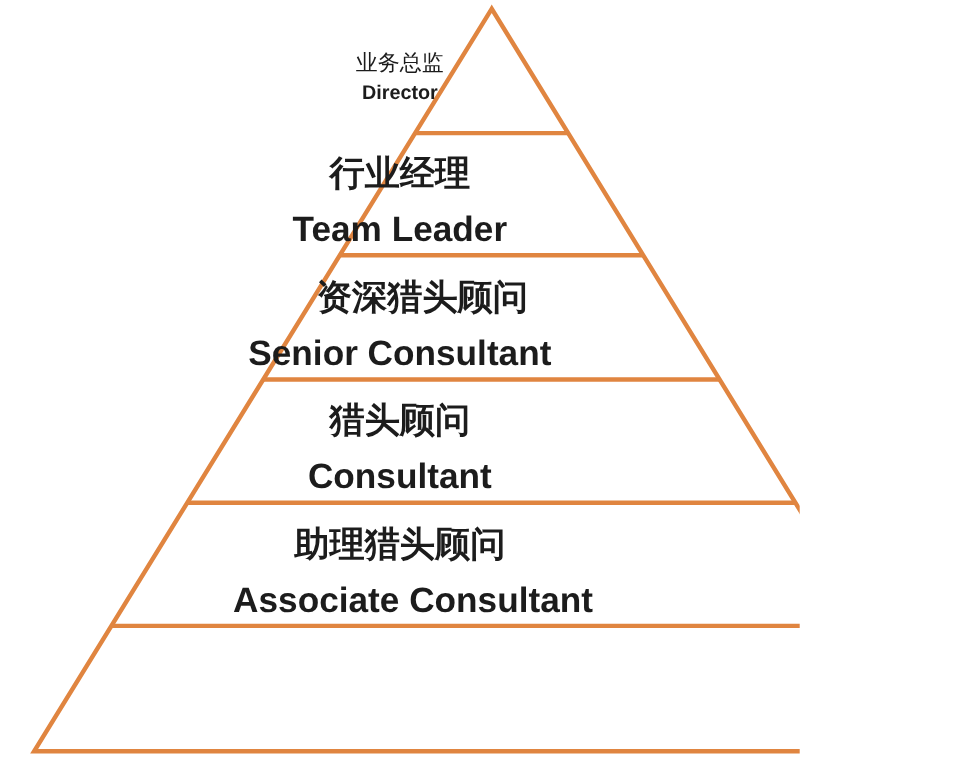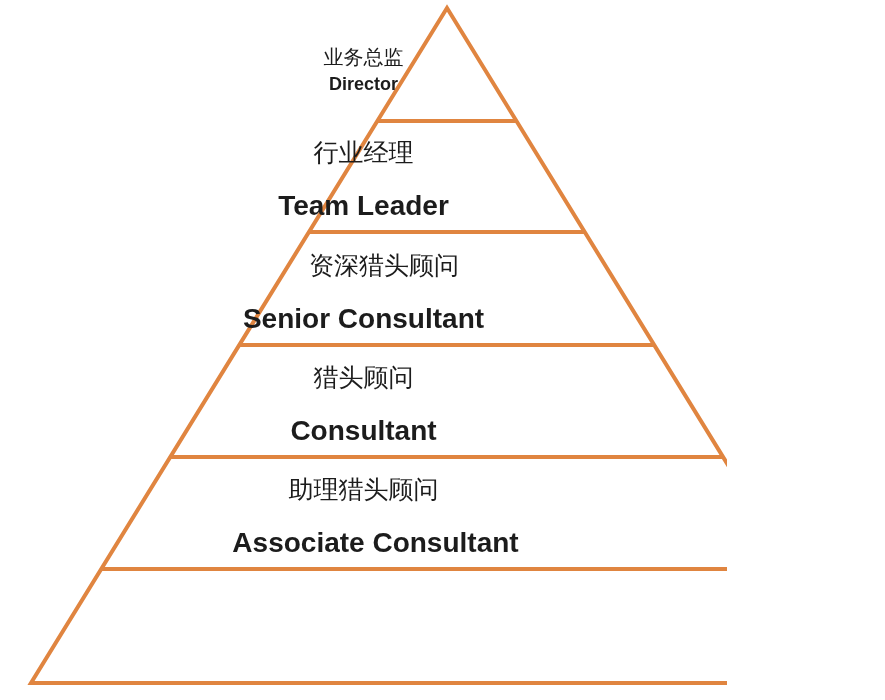"行业经理" .zh-lg { font-size: 25px -> 32px; font-weight: none -> bold }
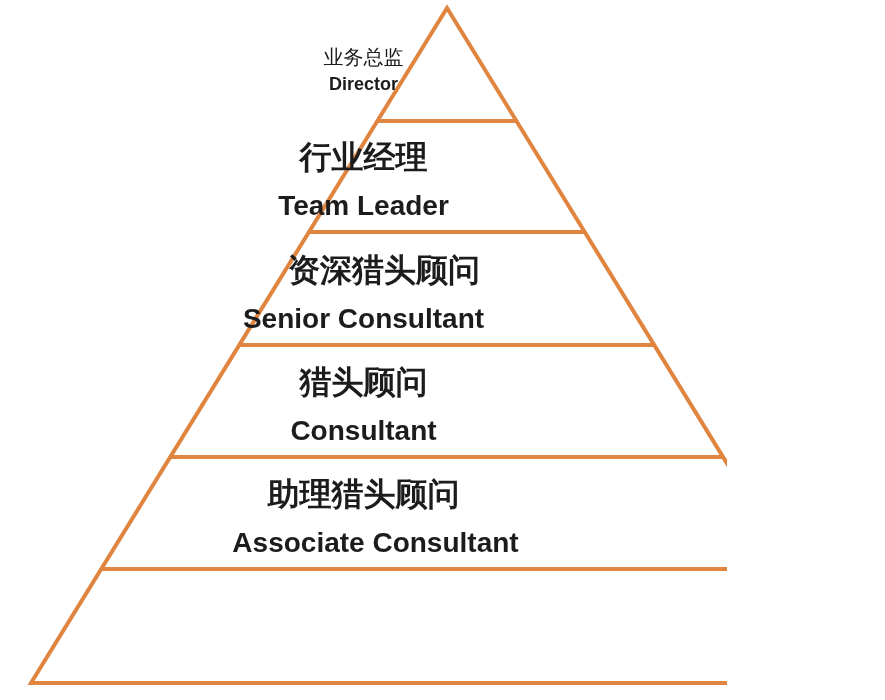"Team Leader" .en-lg { font-size: 28px -> 32px }
